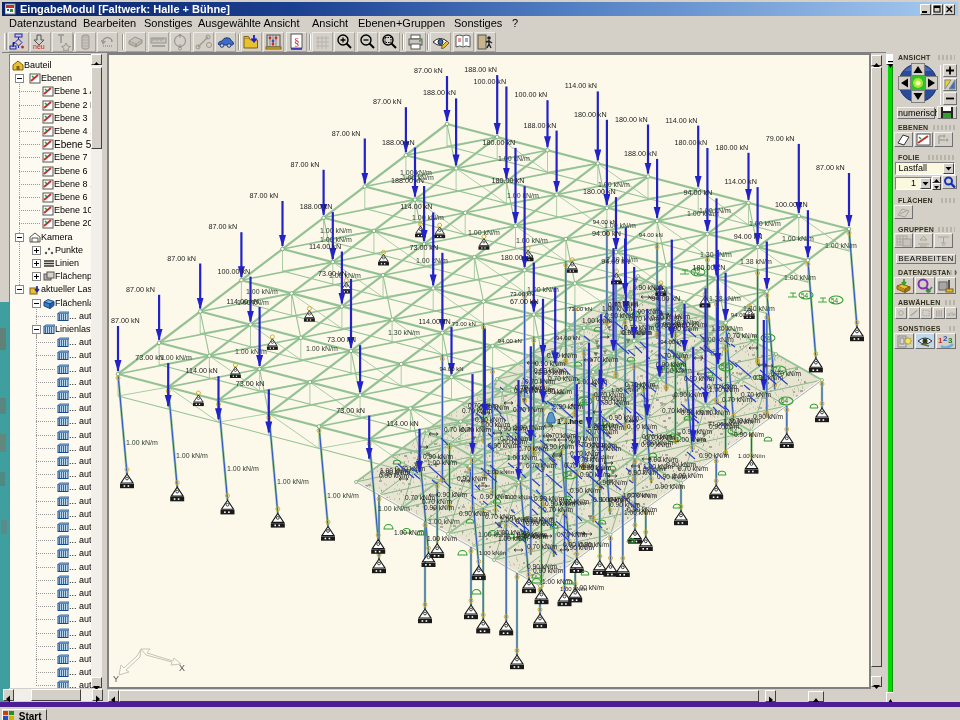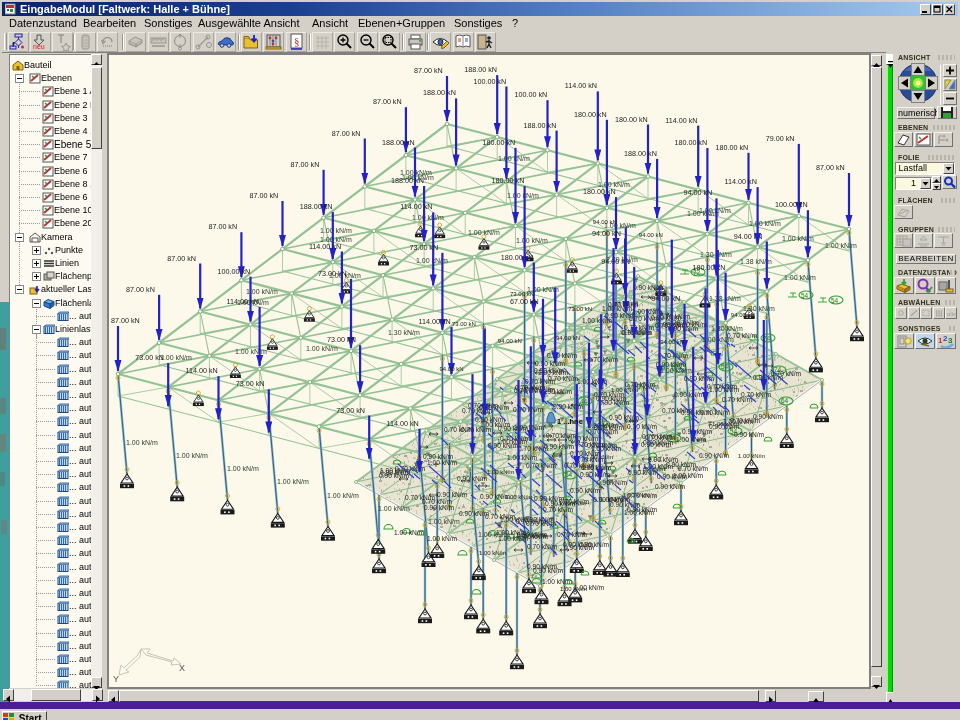"Start" .taskbar { border-top: 7px solid #4c1d95 -> 5px solid #4c1d95 }
